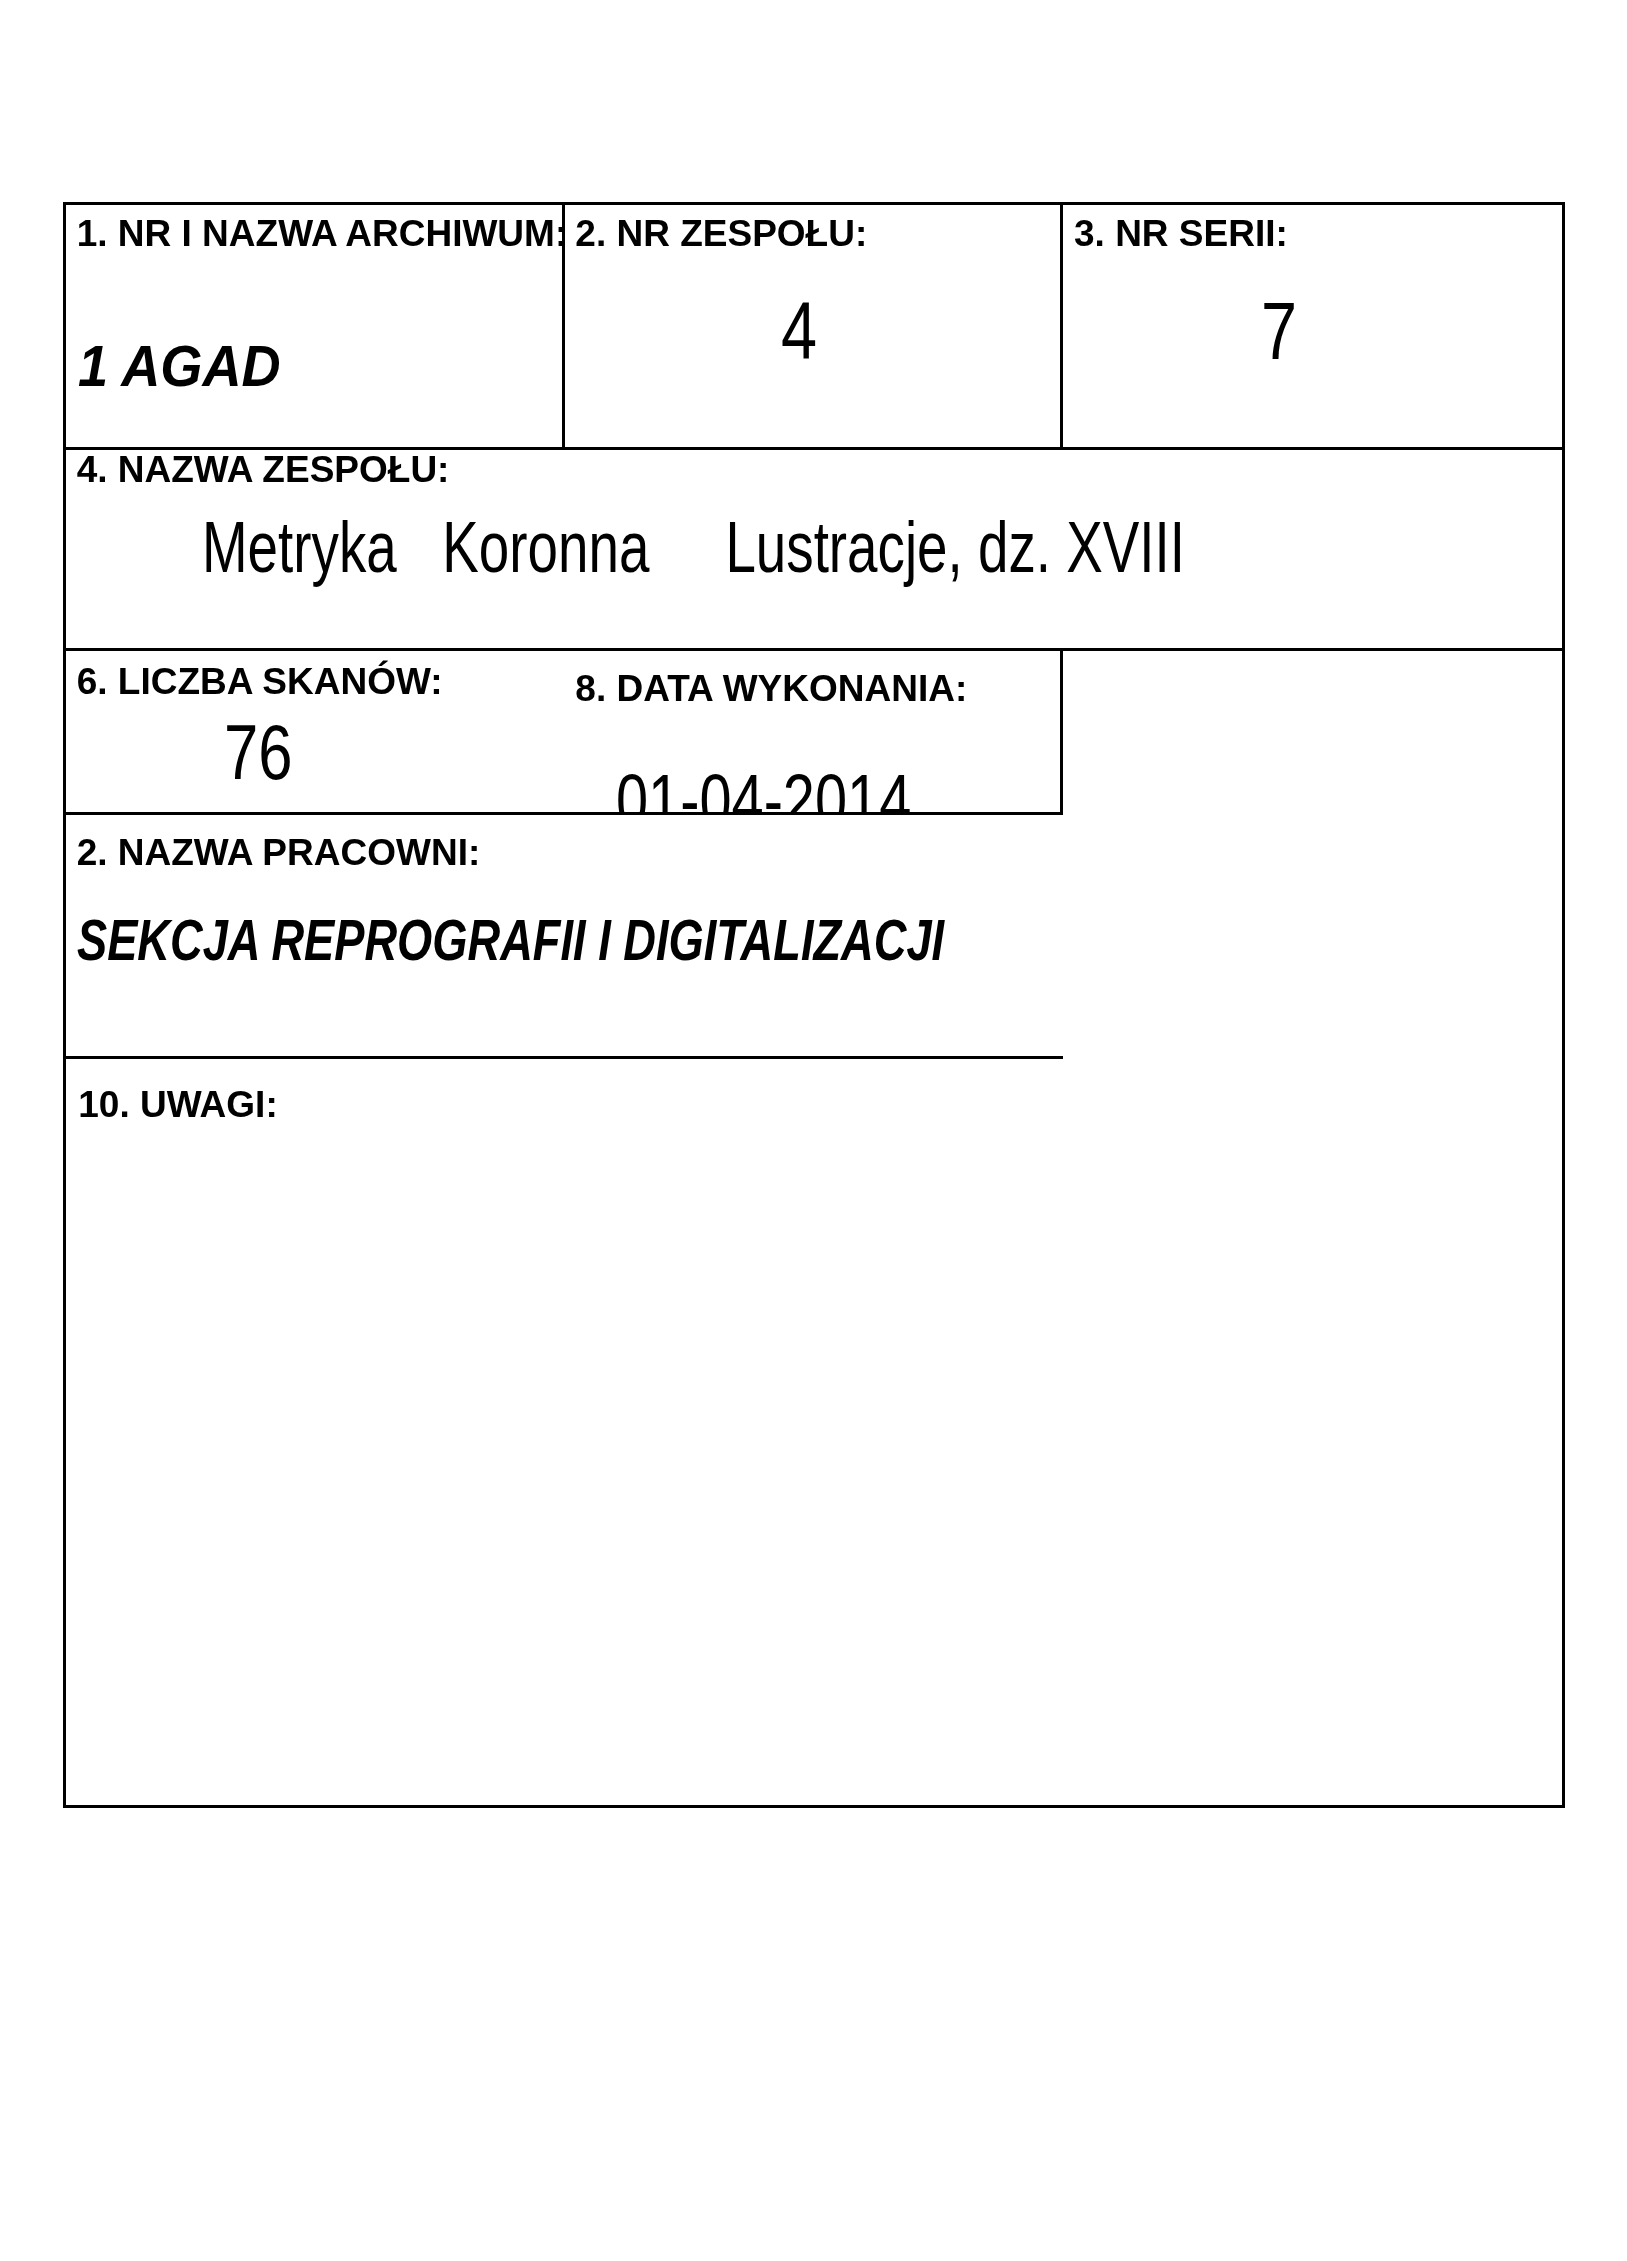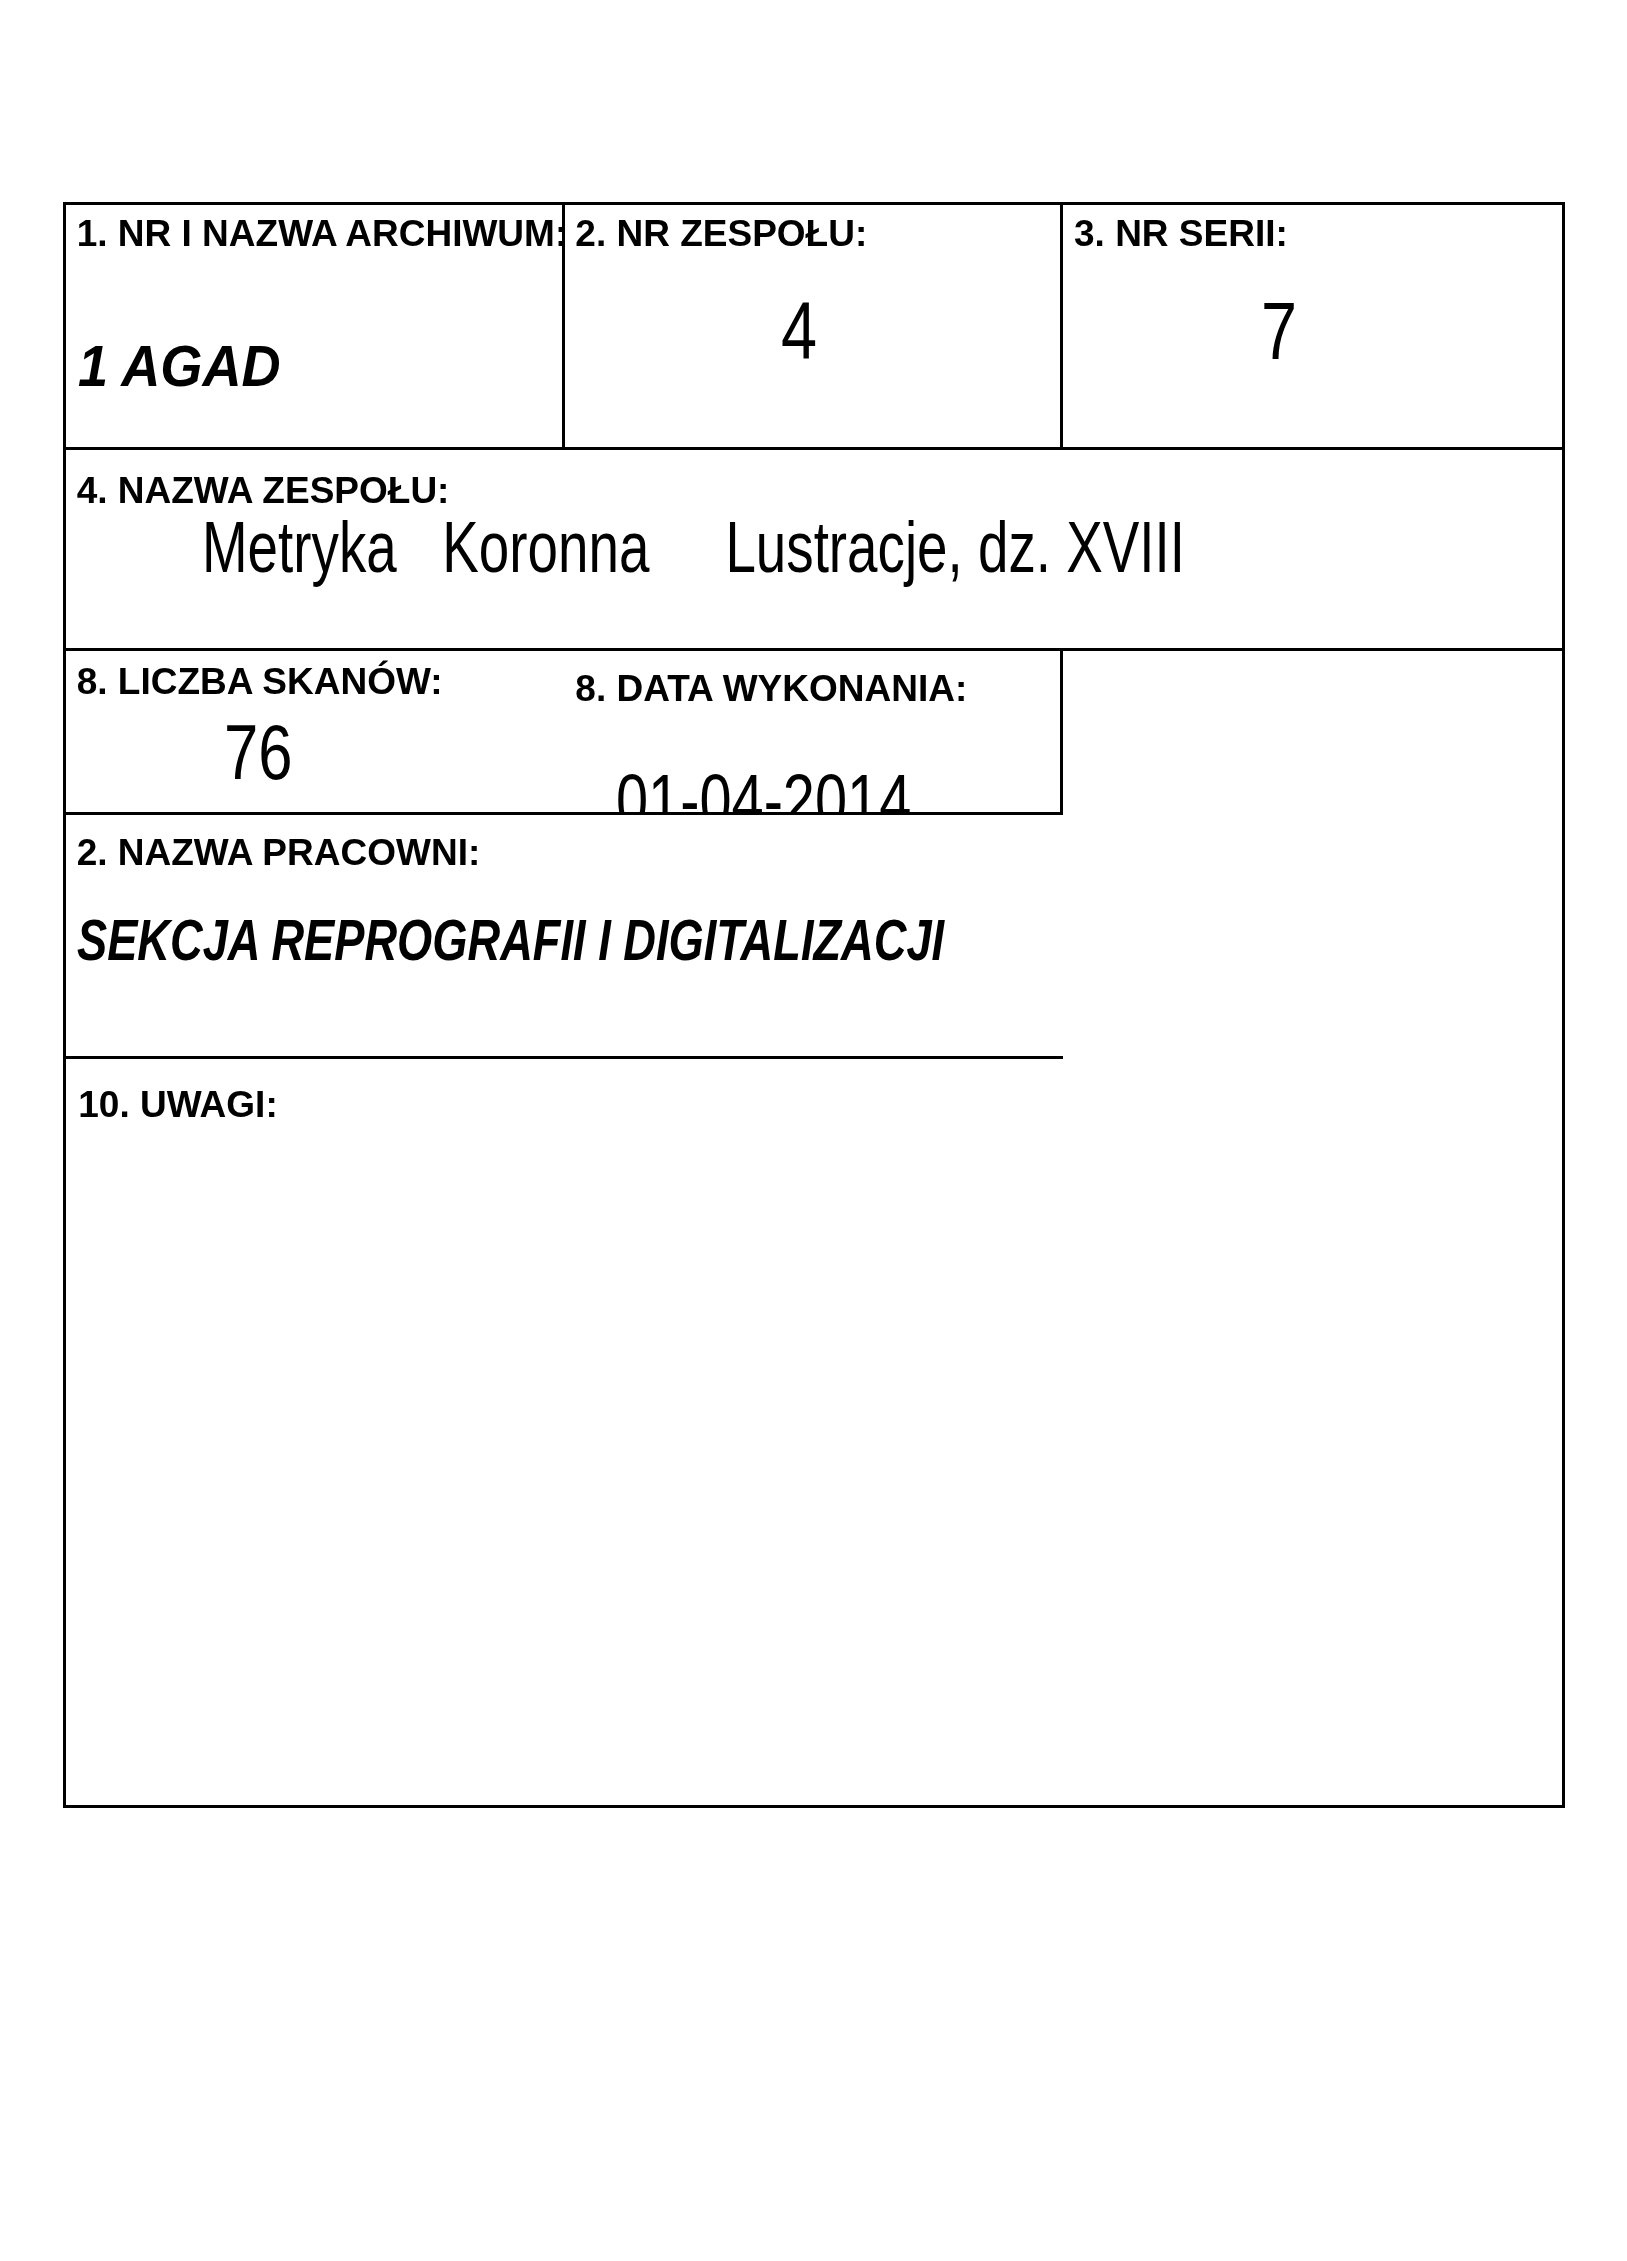"4. NAZWA ZESPOŁU:" .r2 .label { top: 21px -> 0 }
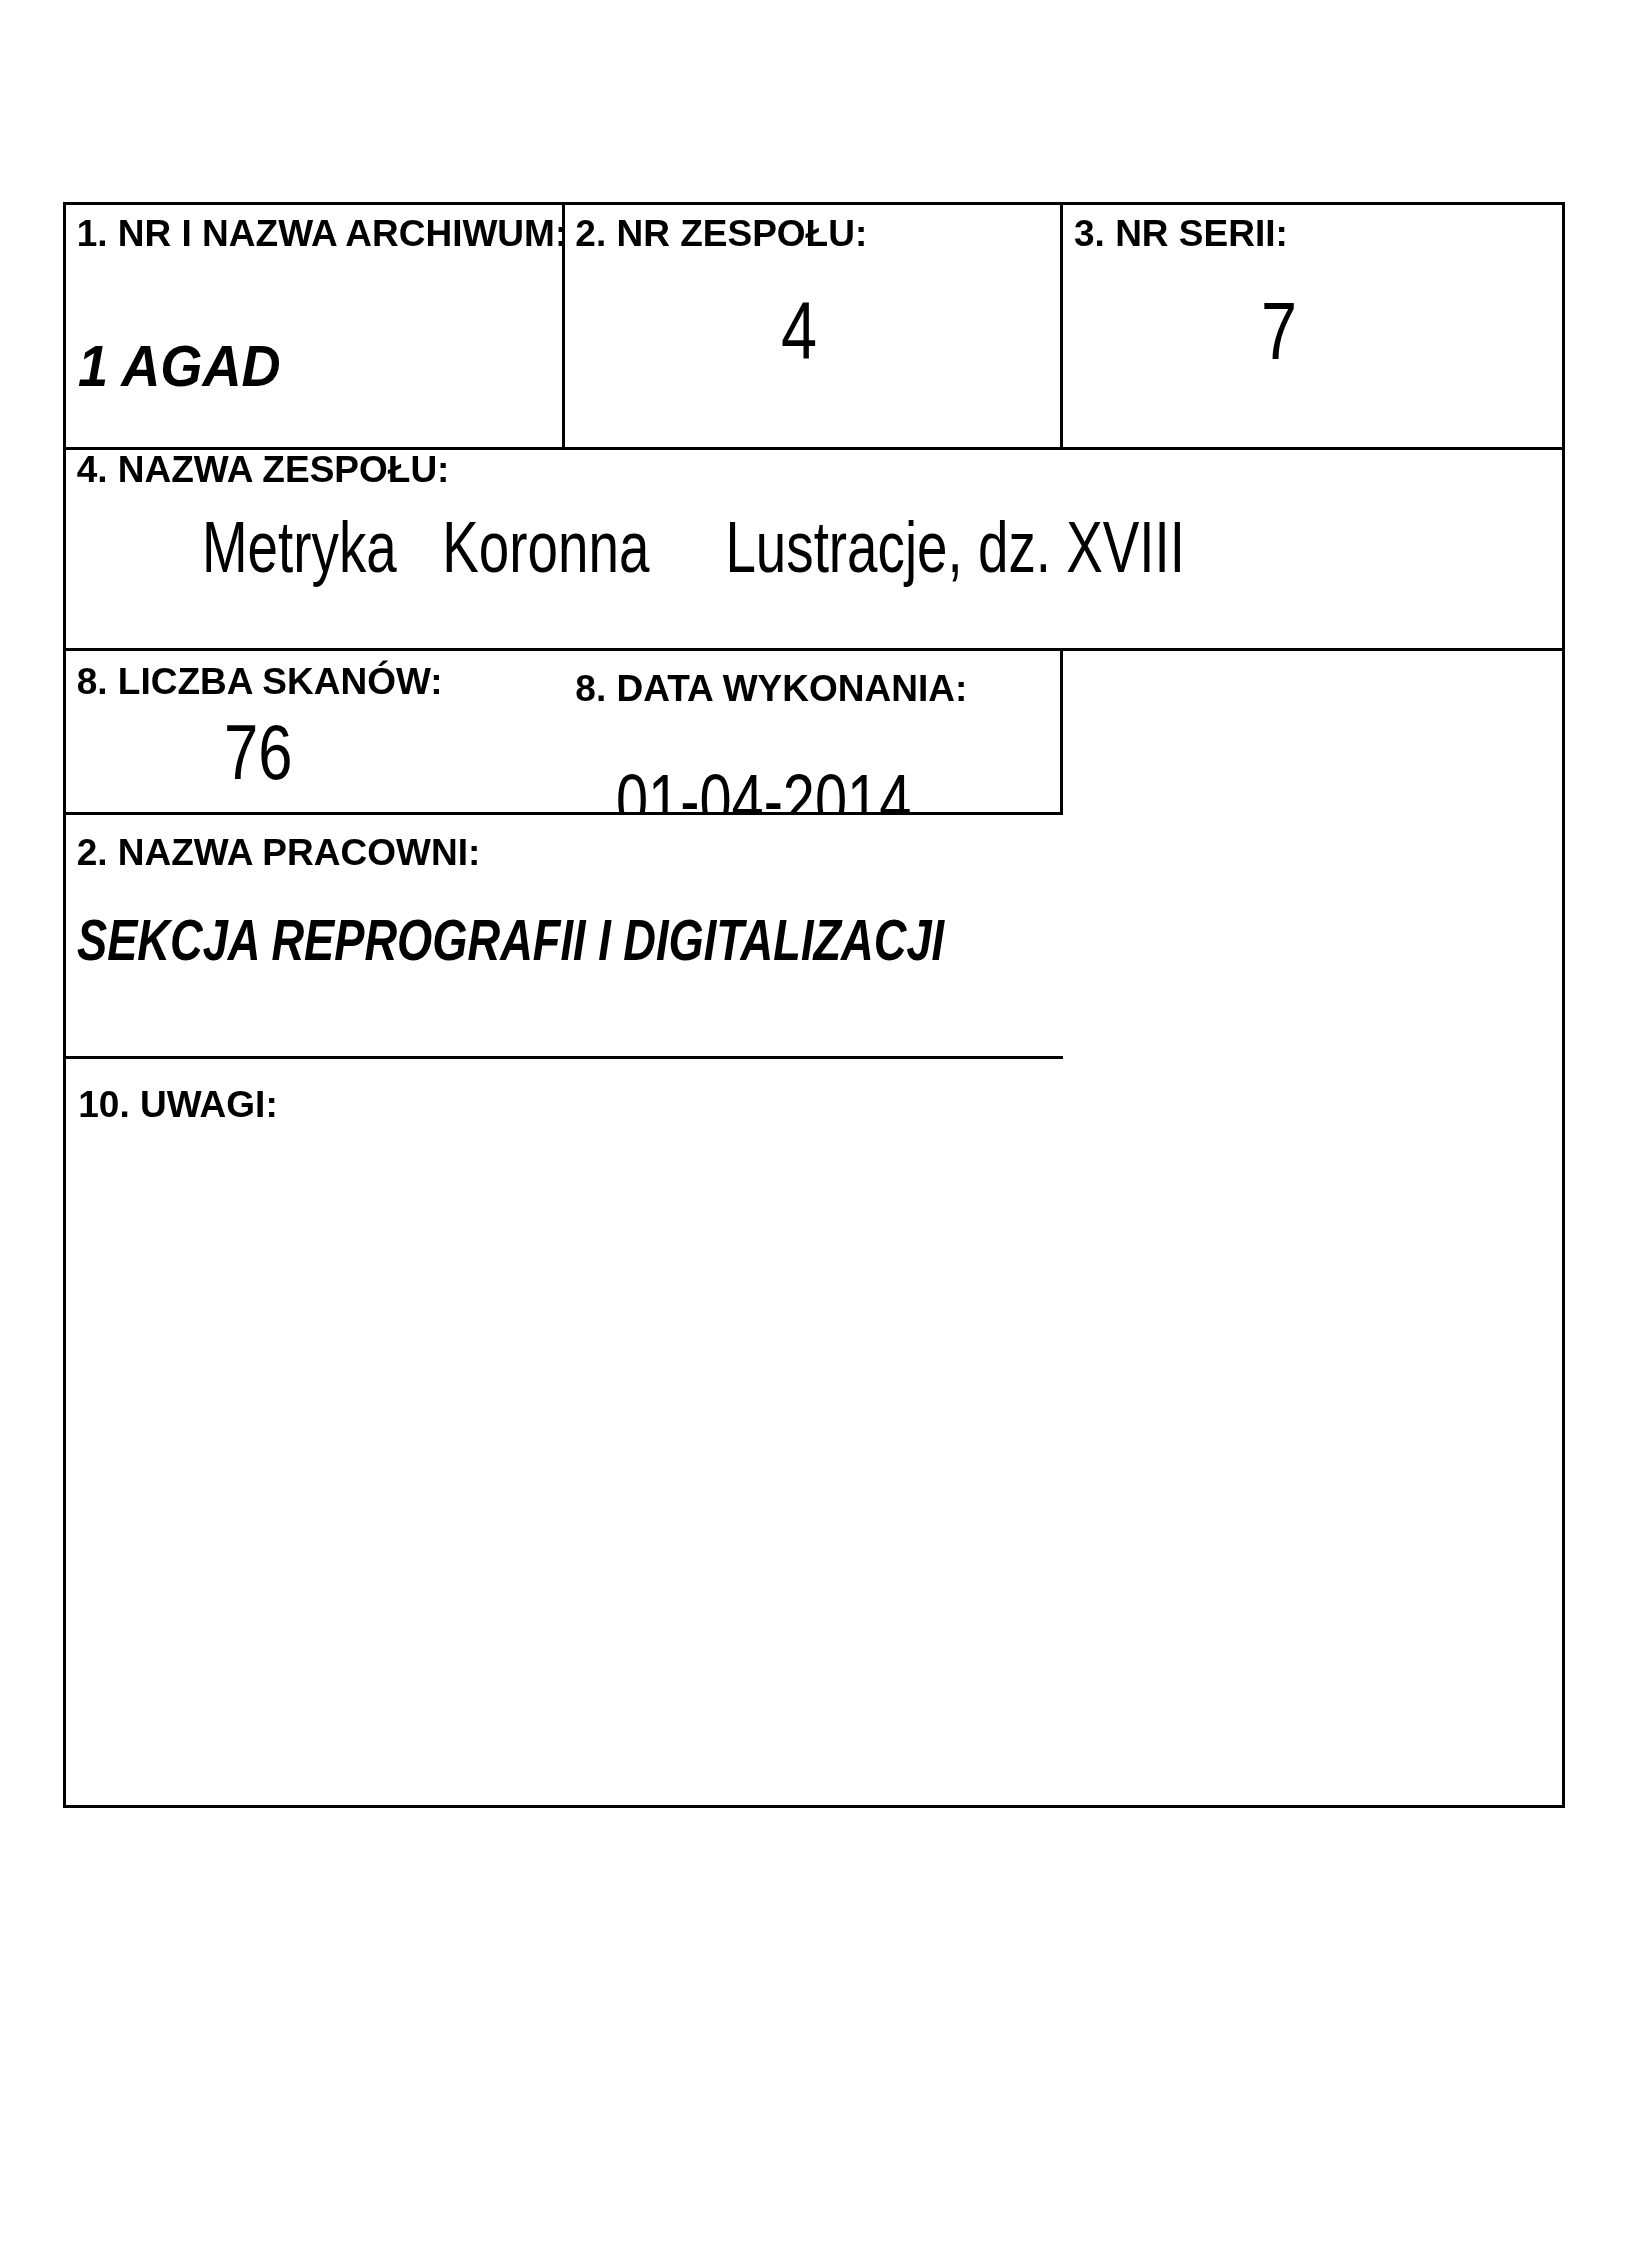"8. LICZBA SKANÓW:" span.label { text: 8 -> 6 }
